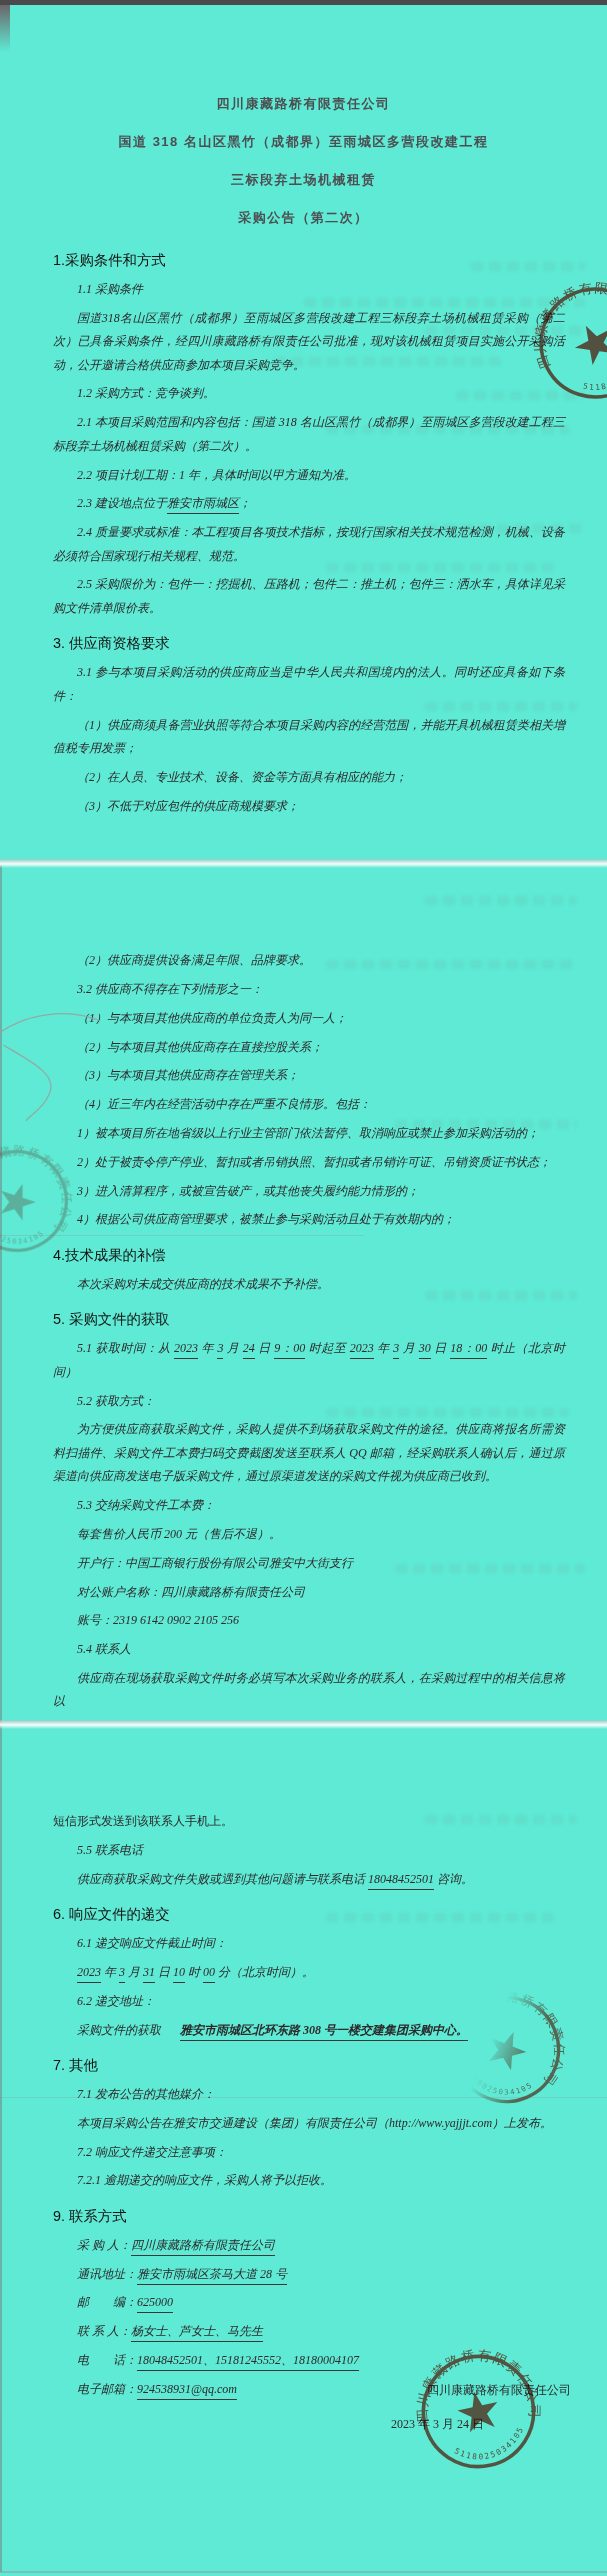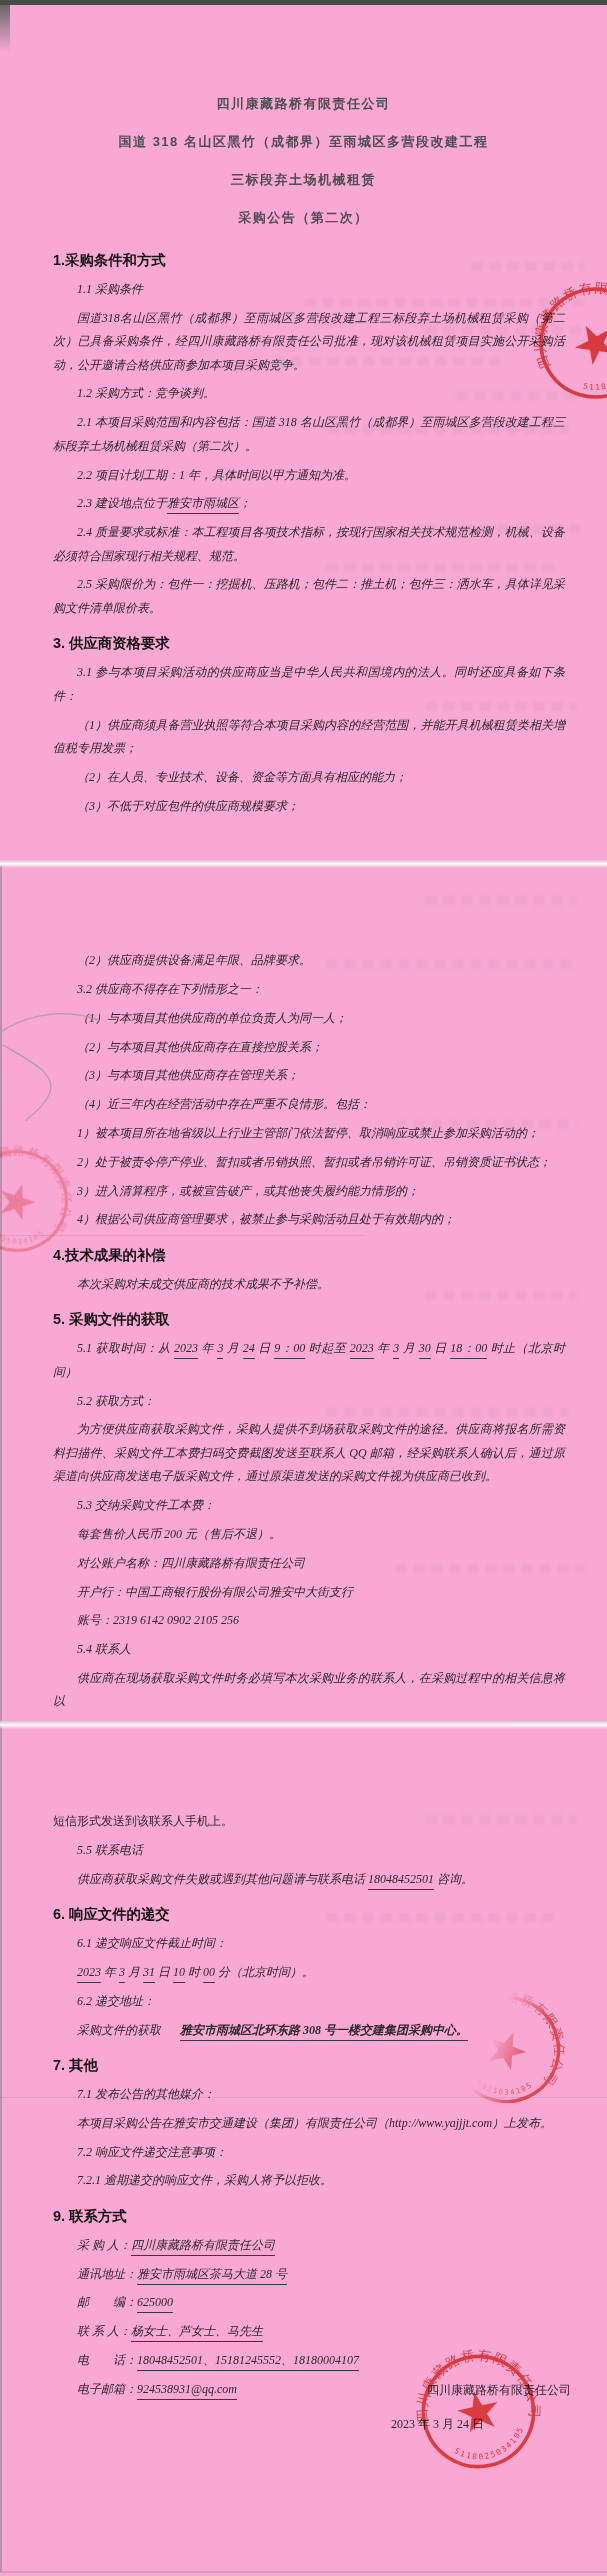"四川康藏路桥有限责任公司" #doc { background: #f9a8d4 -> #5eead4 }
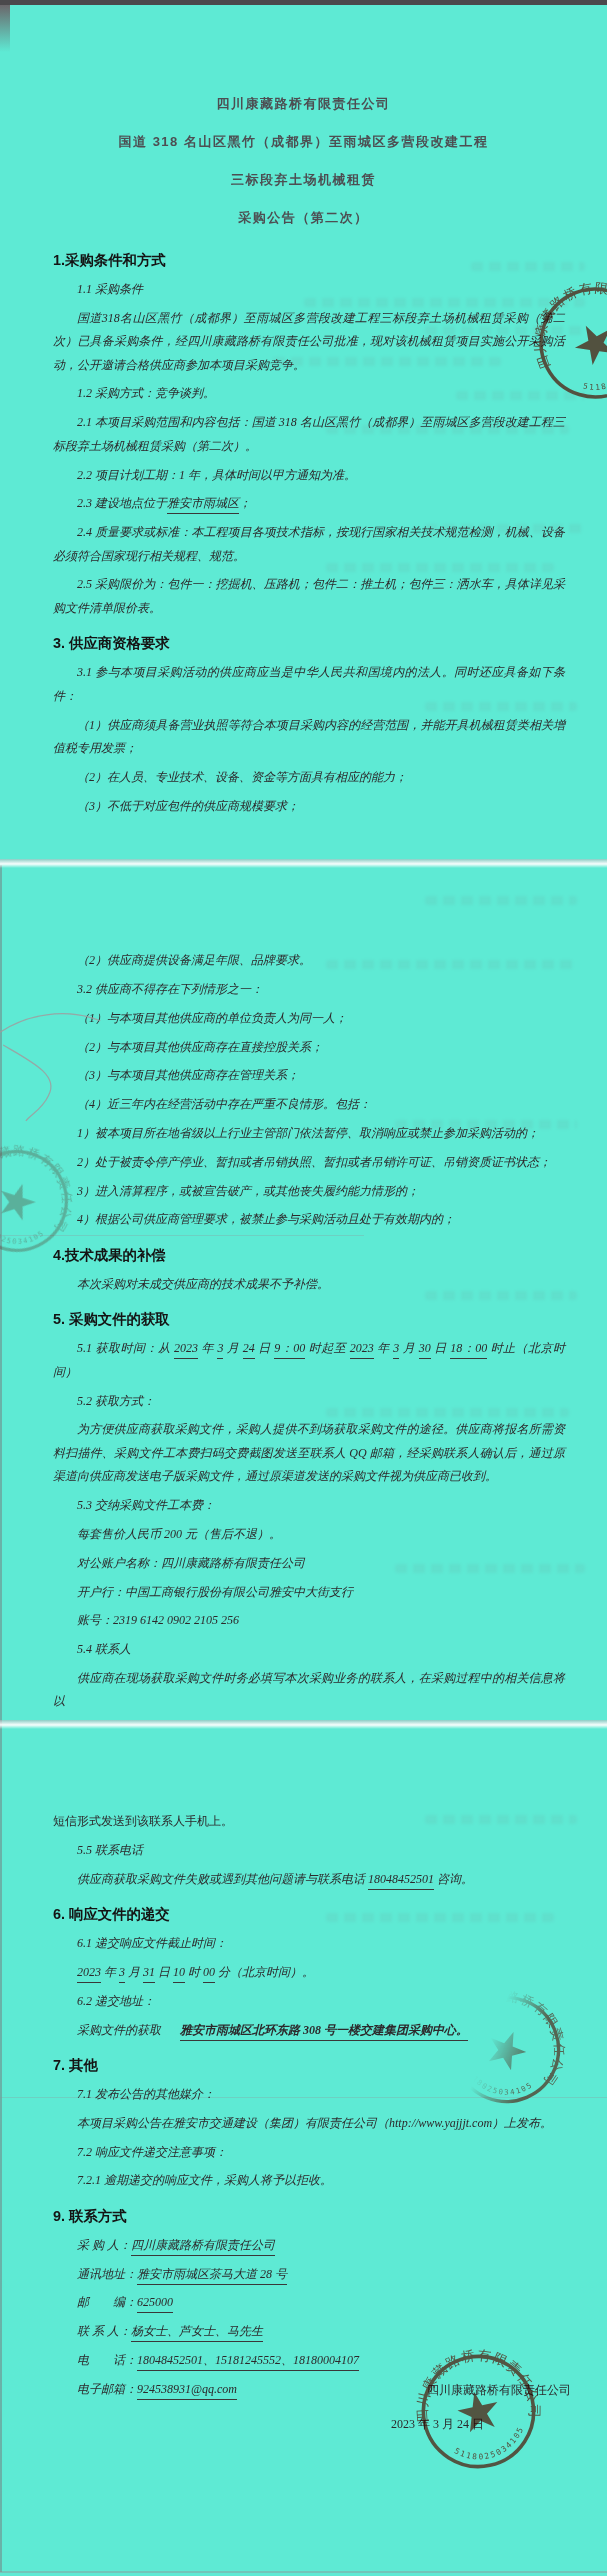"1.采购条件和方式" .h { font-weight: bold -> normal }
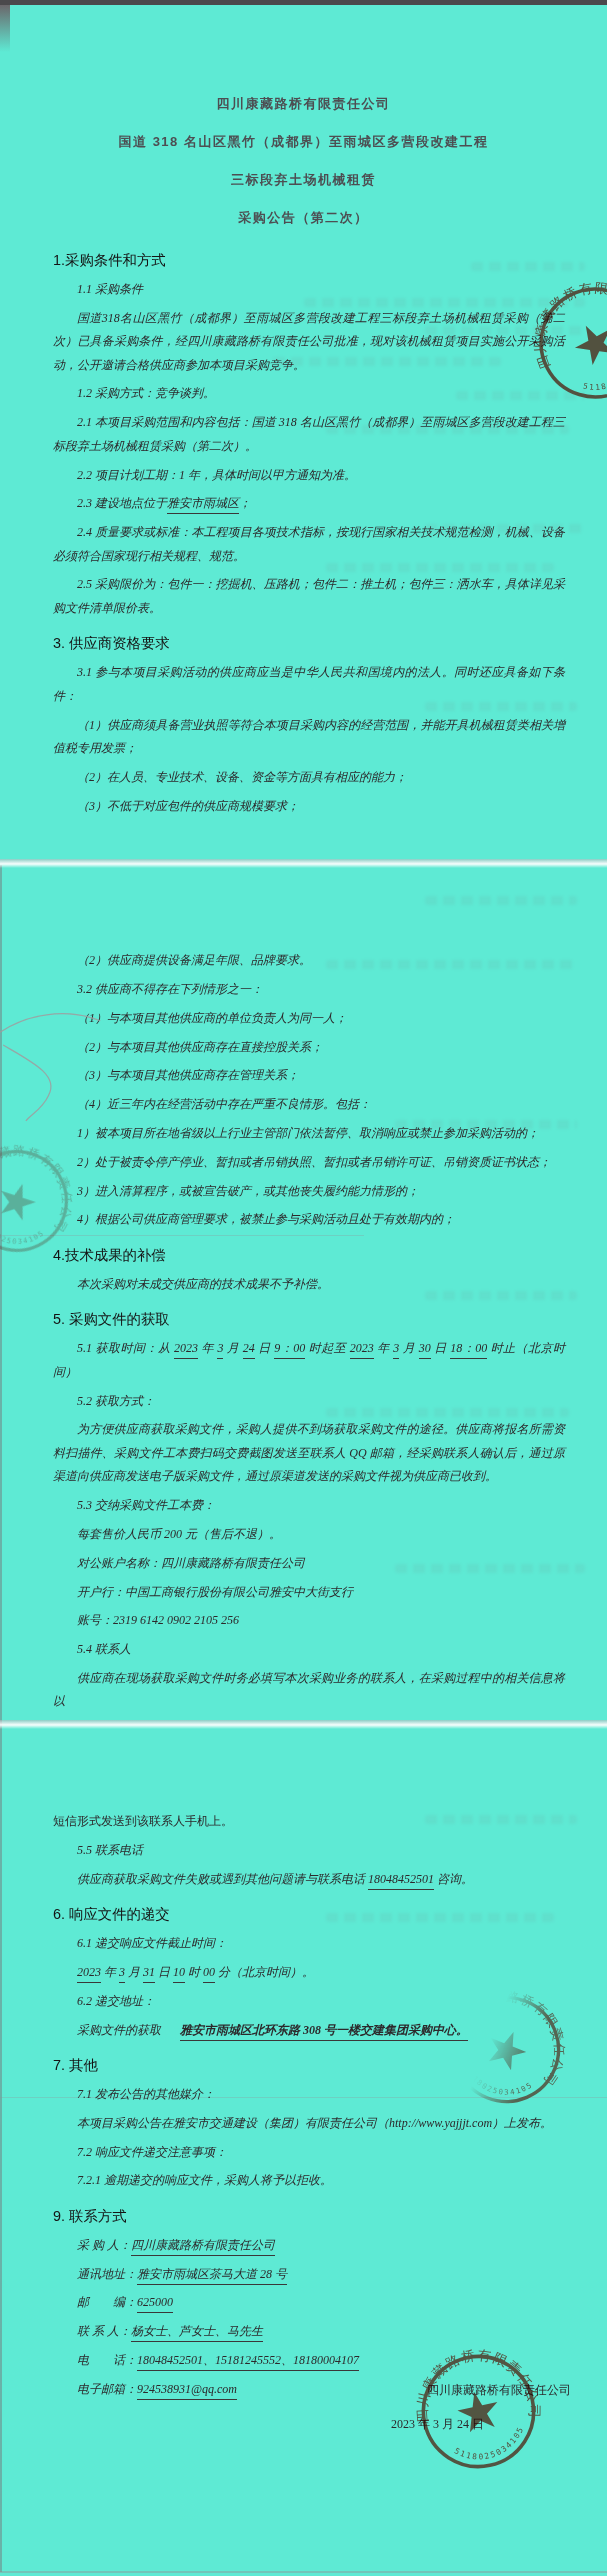"对公账户名称：四川康藏路桥有限责任公司" div.blk { order: before "开户行：中国工商银行股份有限公司雅安中大街支行" -> after "开户行：中国工商银行股份有限公司雅安中大街支行" }
